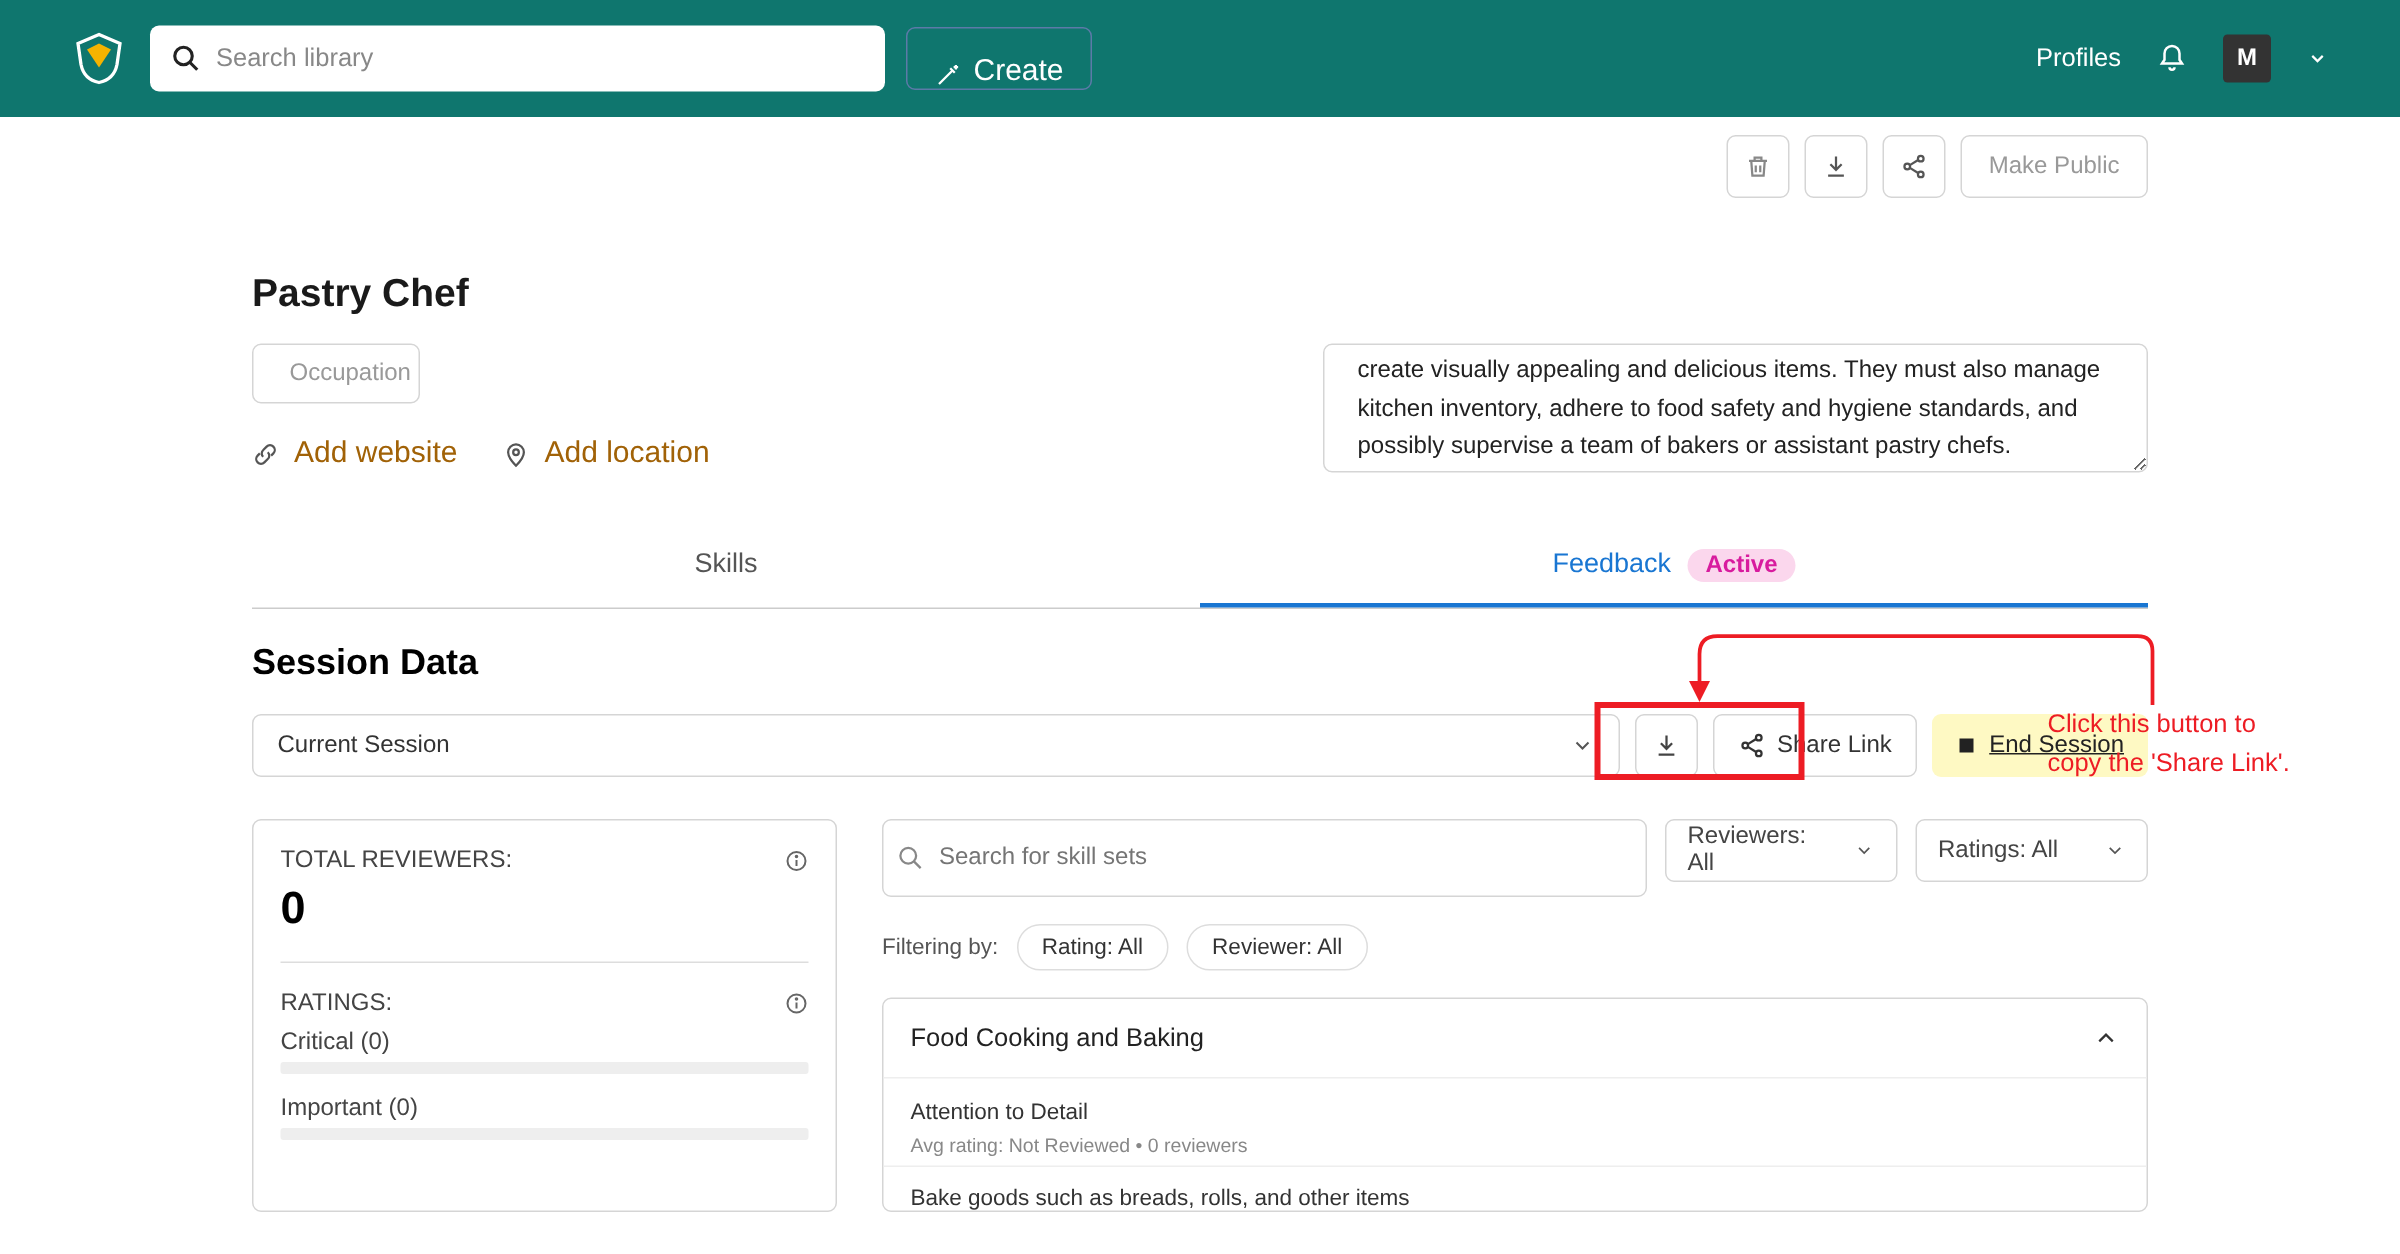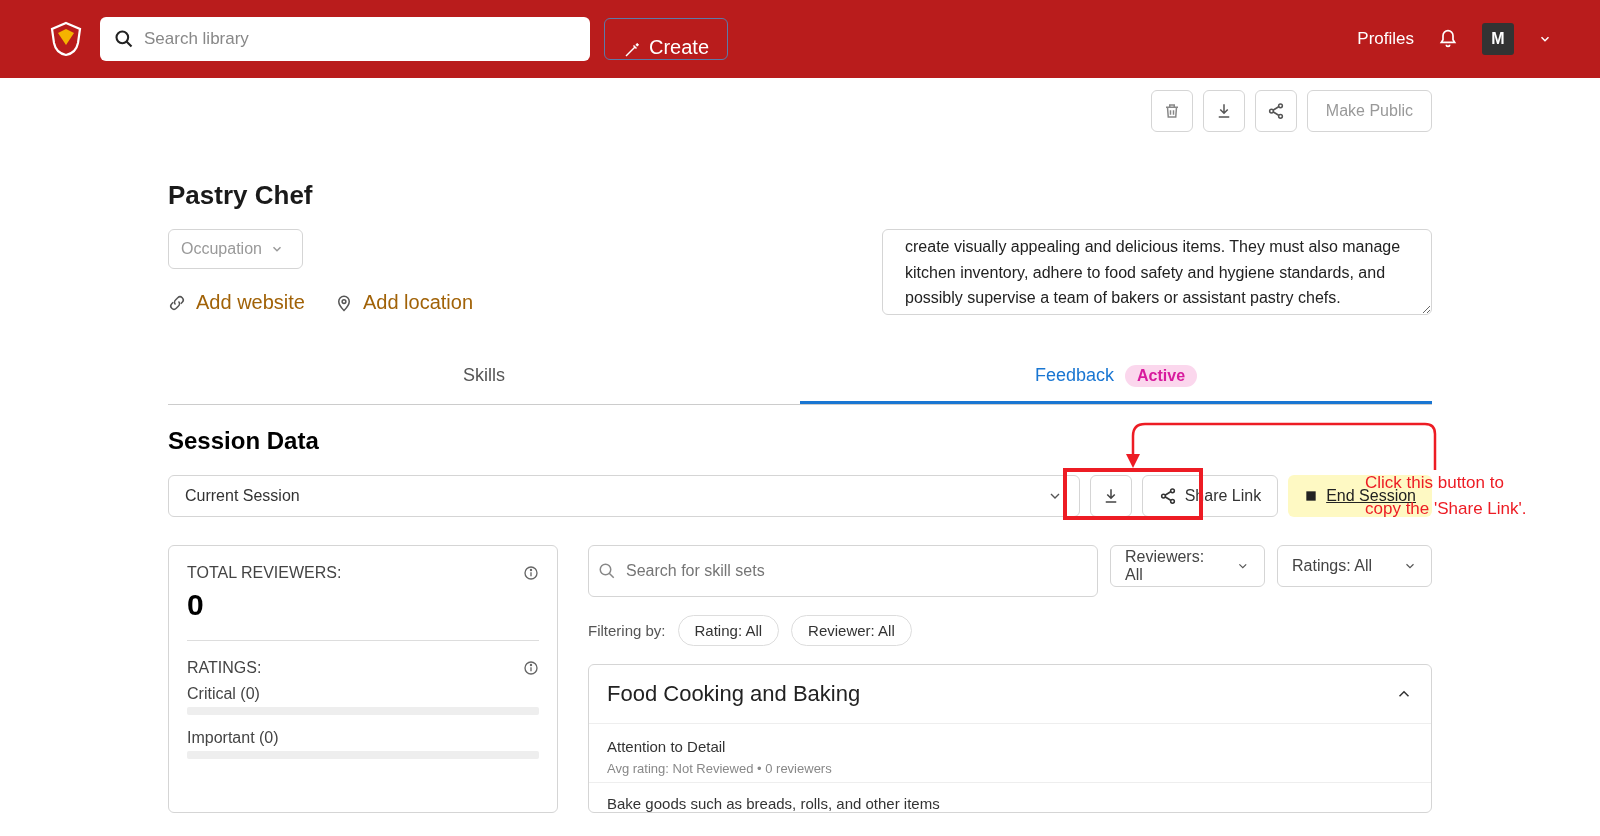"Search library" .header { background: #b91c1c -> #0f766e }
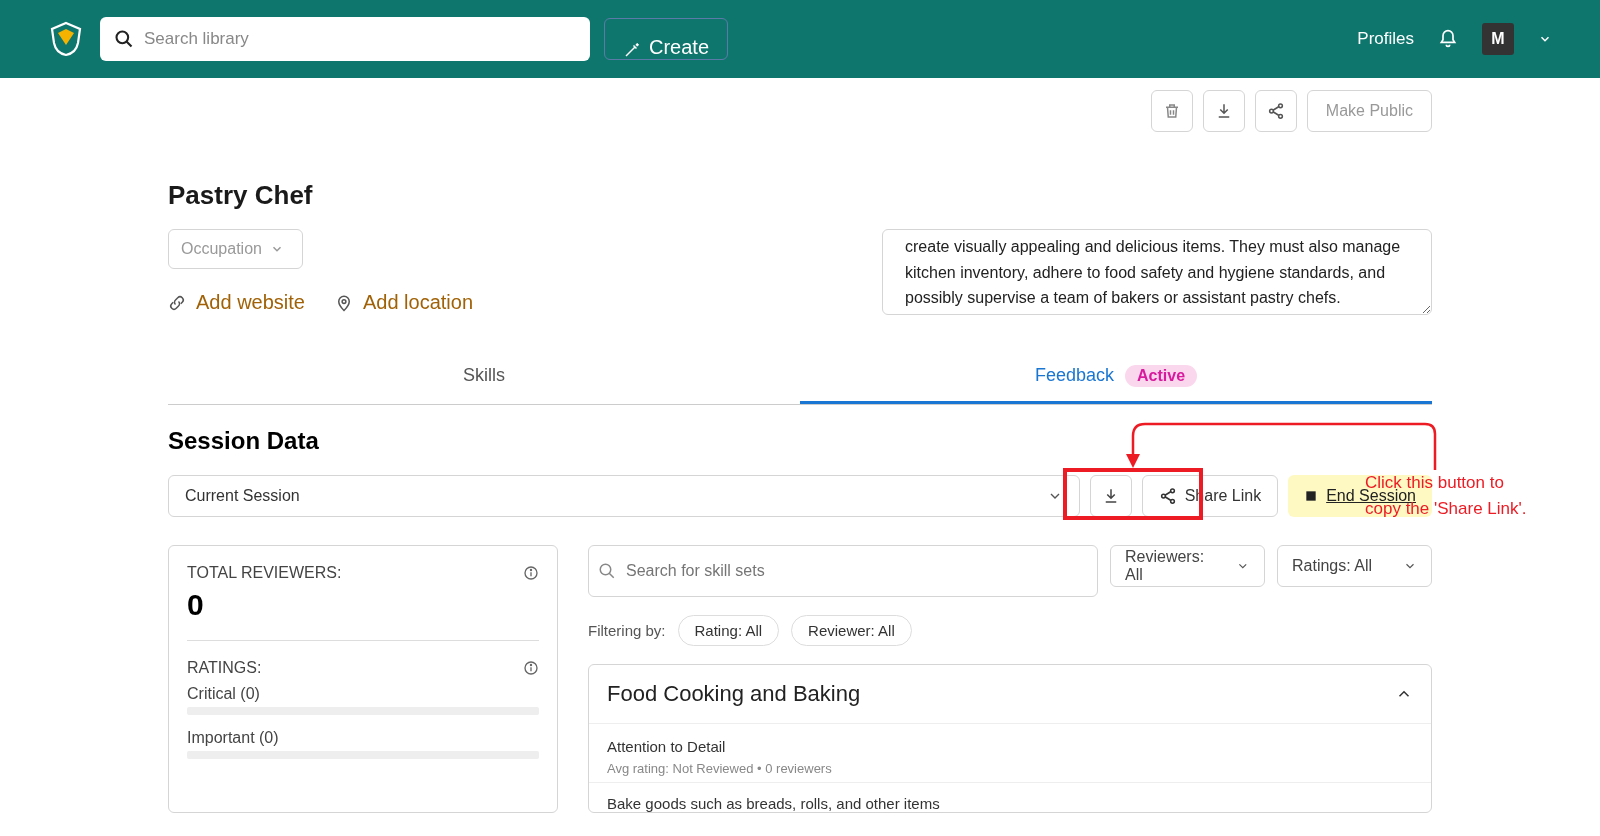"Occupation" .occupation-select { padding: 10px 12px -> 10px 24px; width: 135px -> 112px }
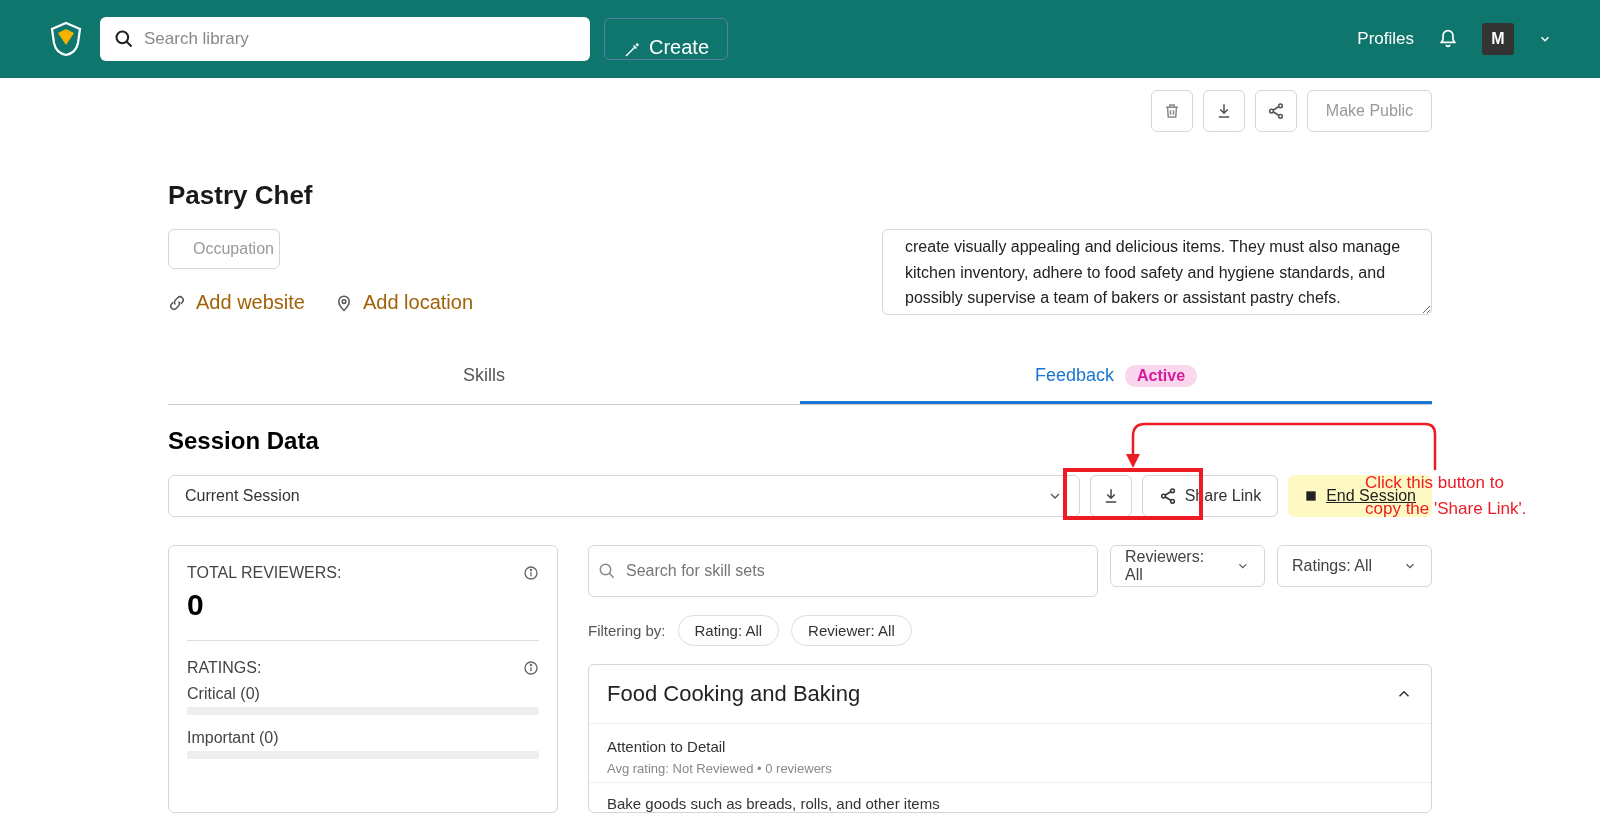"Food Cooking and Baking" .skill-header { font-size: 22px -> 17px }
